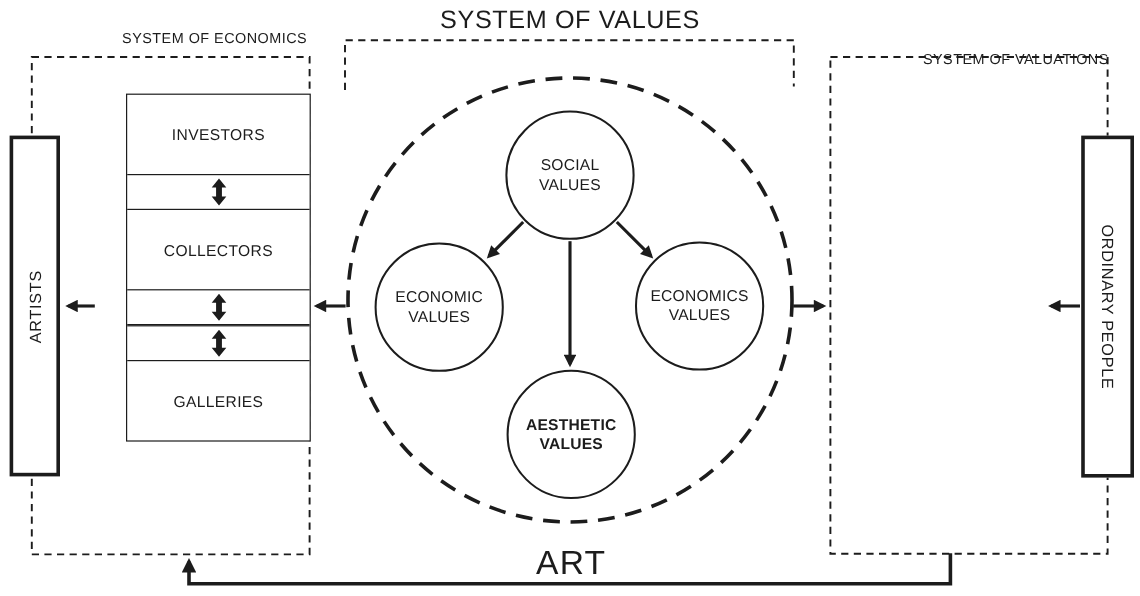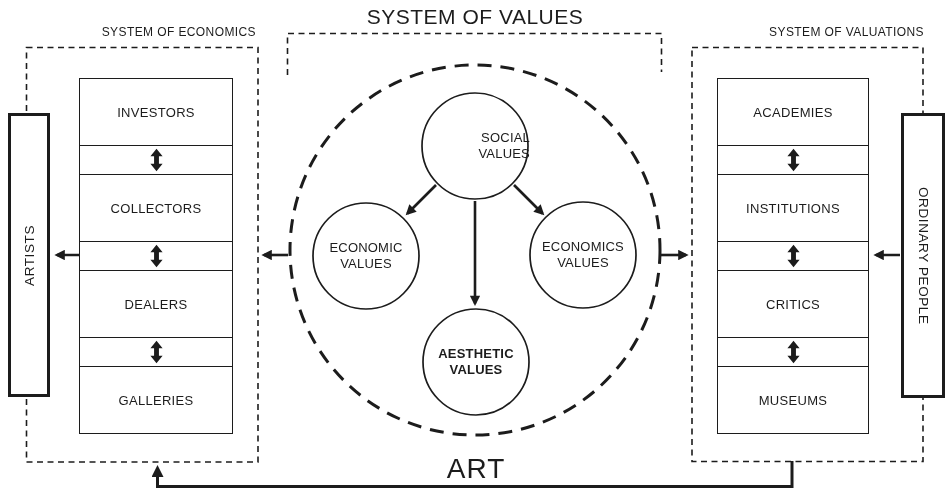"SYSTEM OF VALUATIONS" .title-sub.right { margin-top: none -> 17px }
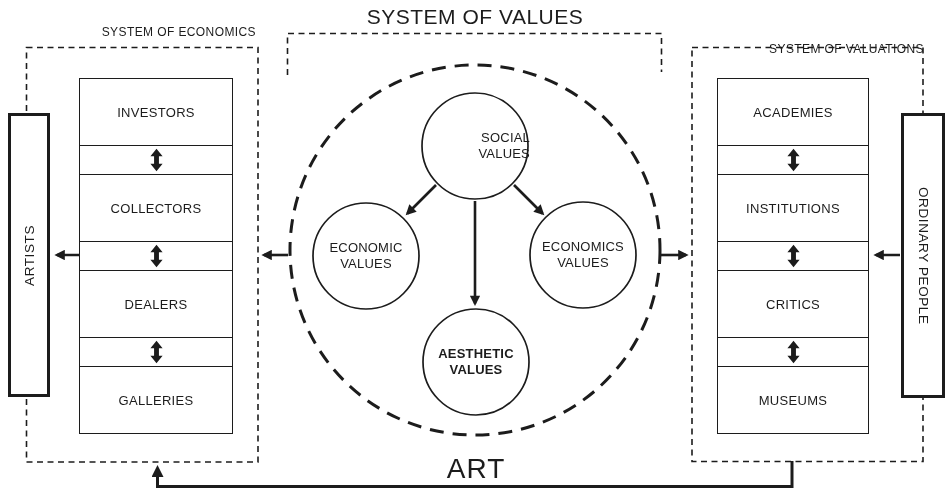"INVESTORS" .stack { margin-left: none -> 26px }
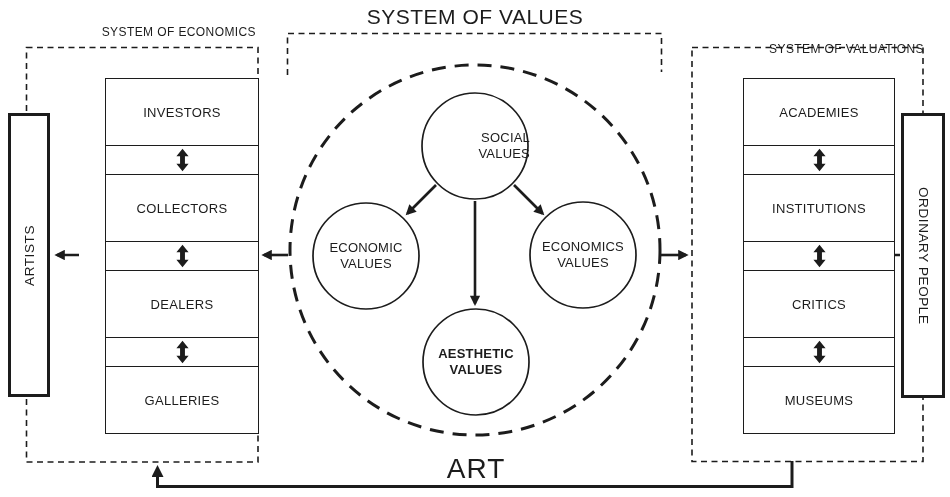"ACADEMIES" div.stack { html: <div> <div>ACADEMIES</div> <div> <svg> <path></path> </svg> </div> <div>INSTITUTIONS</div> <div> <svg> <path></path> </svg> </div> <div>CRITICS</div> <div> <svg> <path></path> </svg> </div> <div>MUSEUMS</div> </div> -> none }
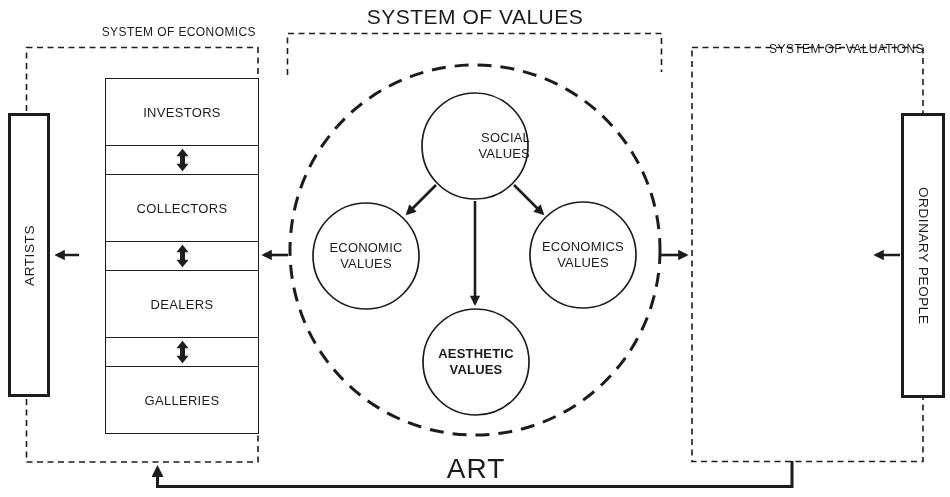"SOCIAL" .social-label { text-align: right -> none }
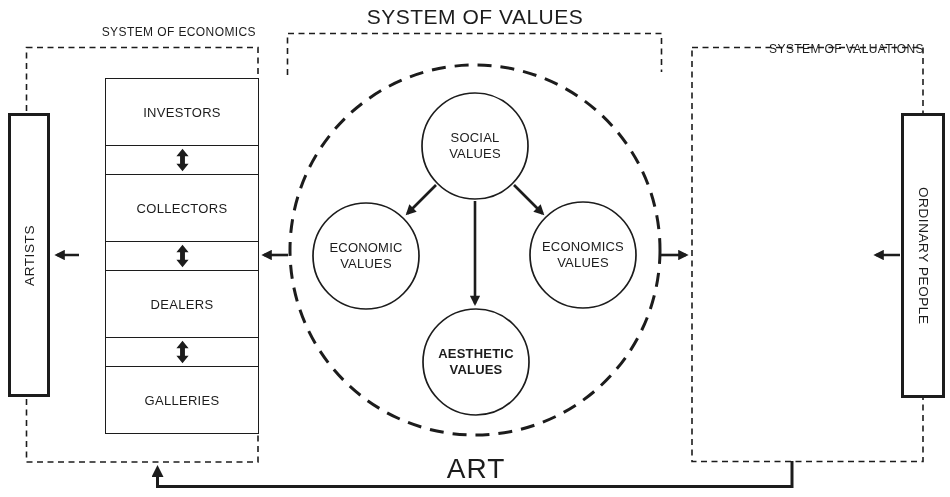"DEALERS" div.cell { html: <div>DEALERS</div> -> none }
